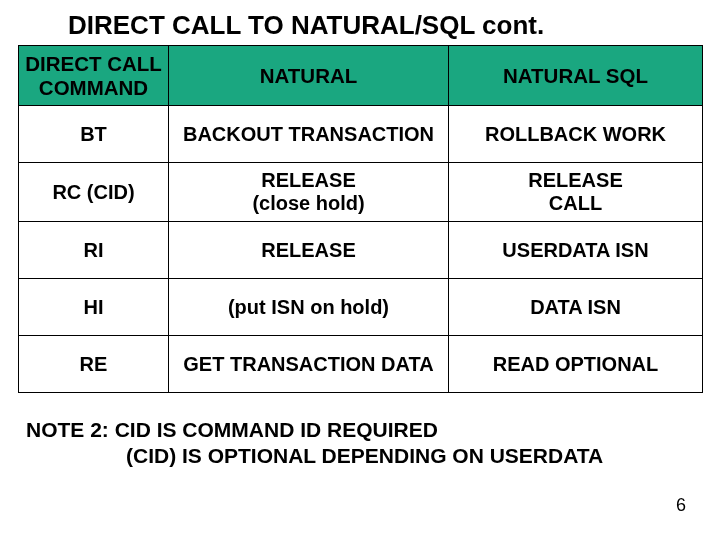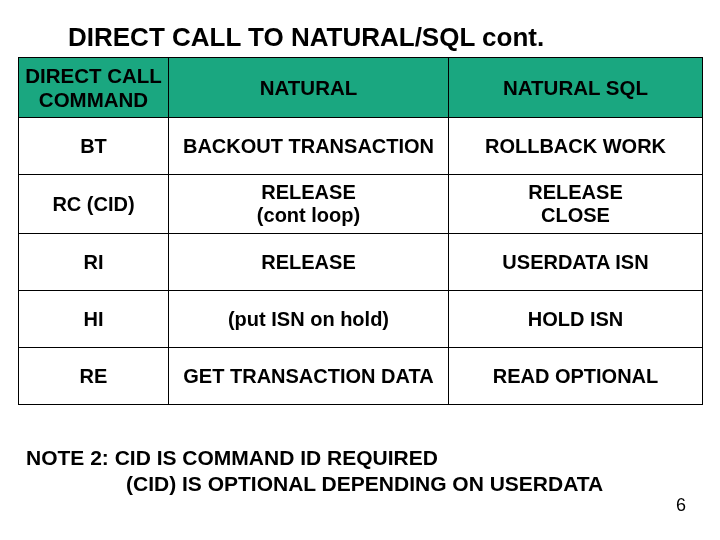"DIRECT CALL TO NATURAL/SQL cont." .slide { padding: 22px 18px 0 18px -> 10px 18px 0 18px }
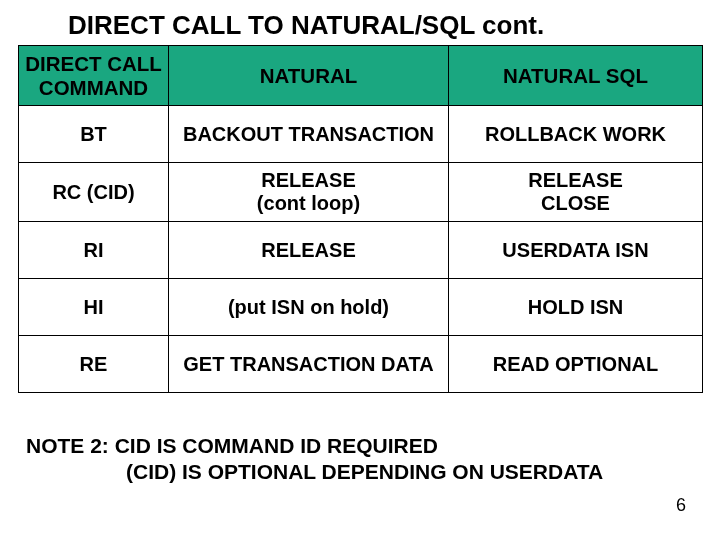"(cont loop)" span { text: cont loop -> close hold }
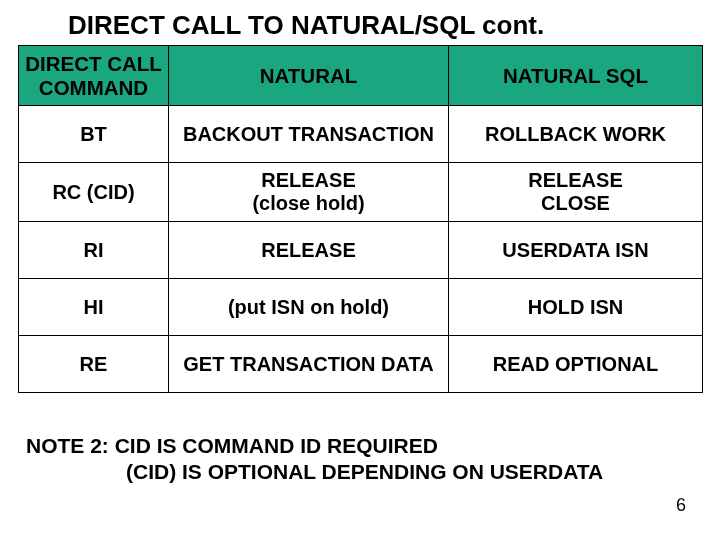"CLOSE" span { text: CLOSE -> CALL }
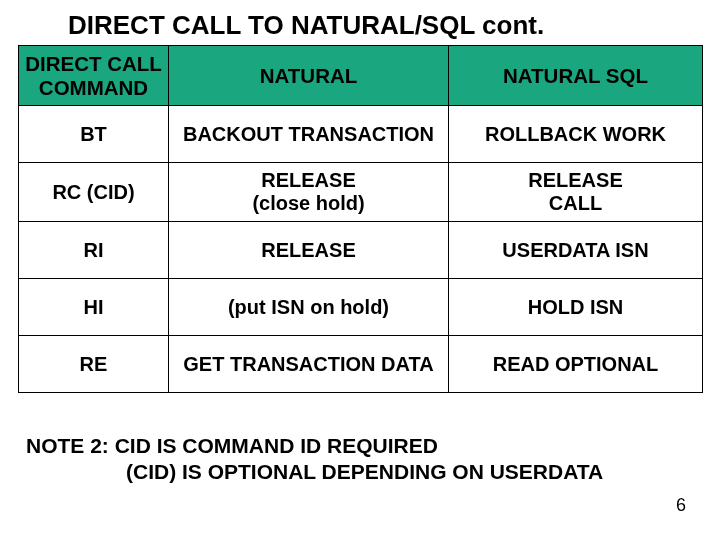"HOLD ISN" td { text: HOLD -> DATA }
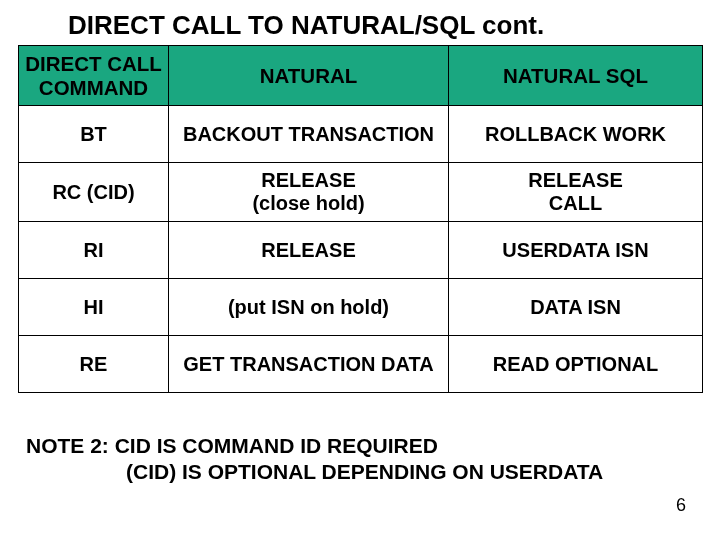"NOTE 2: CID IS COMMAND" .note { margin-top: 40px -> 24px }
